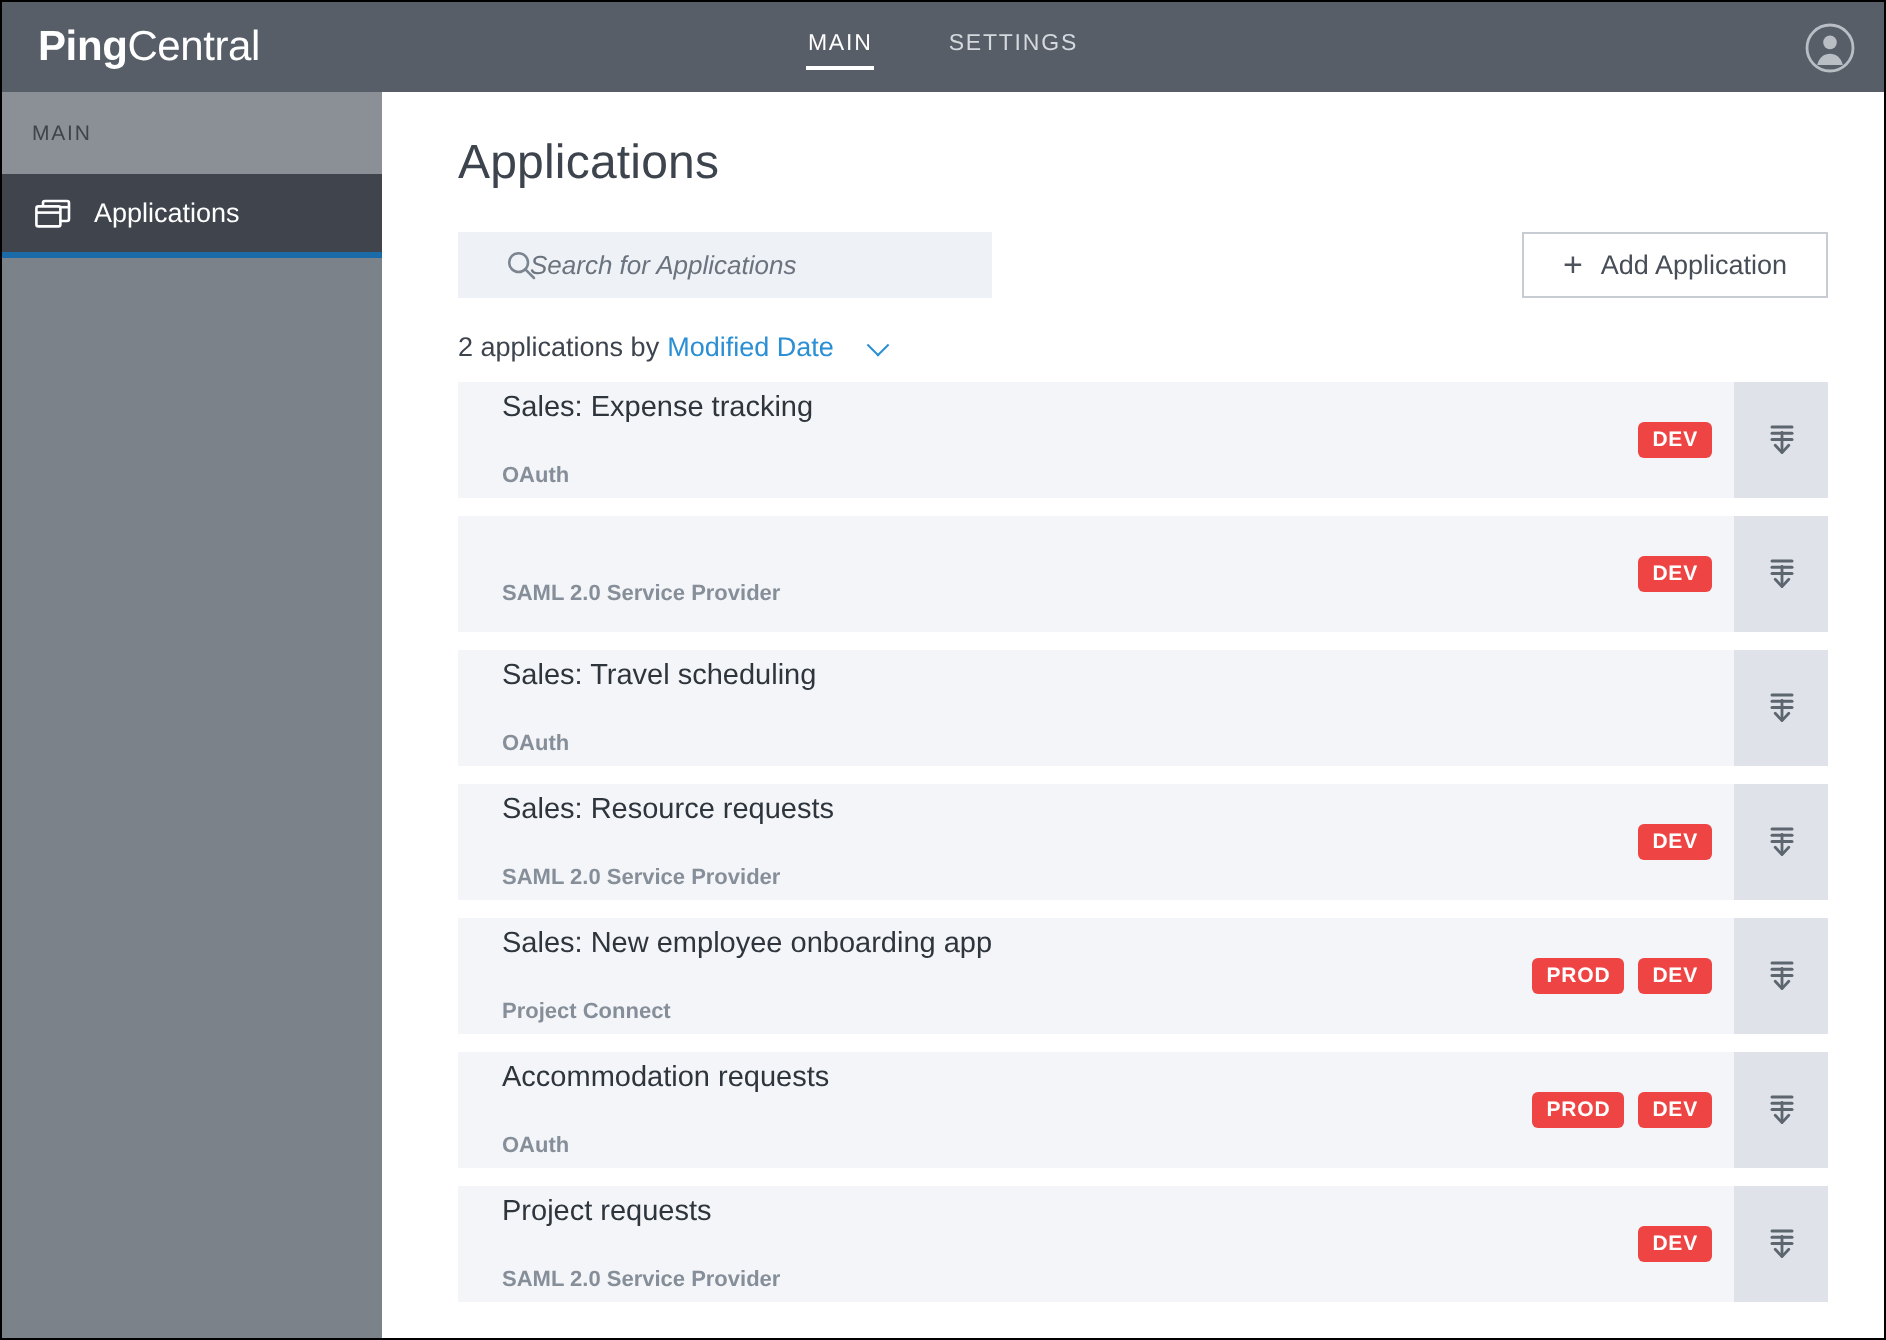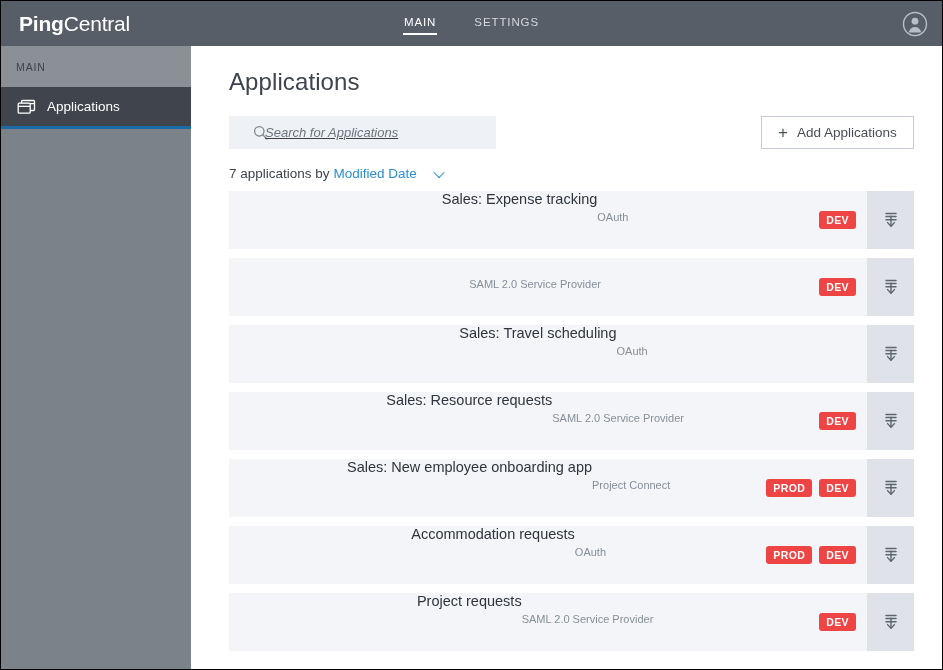"Search for Applications" .search-input { color: #404040 -> #8b5cf6; text-decoration: underline -> none }
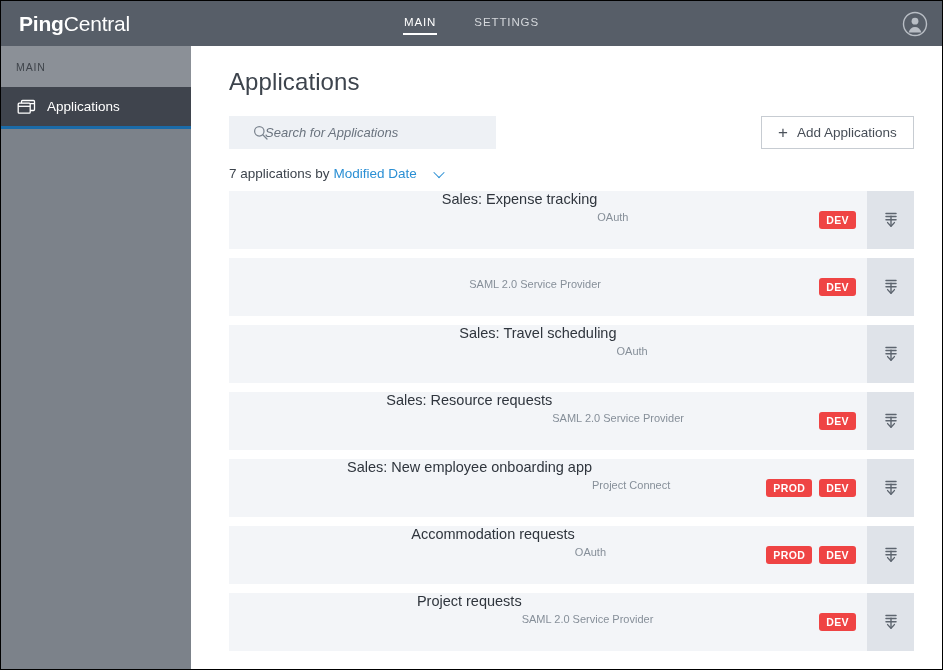"Add Applications" span { text: Applications -> Application }
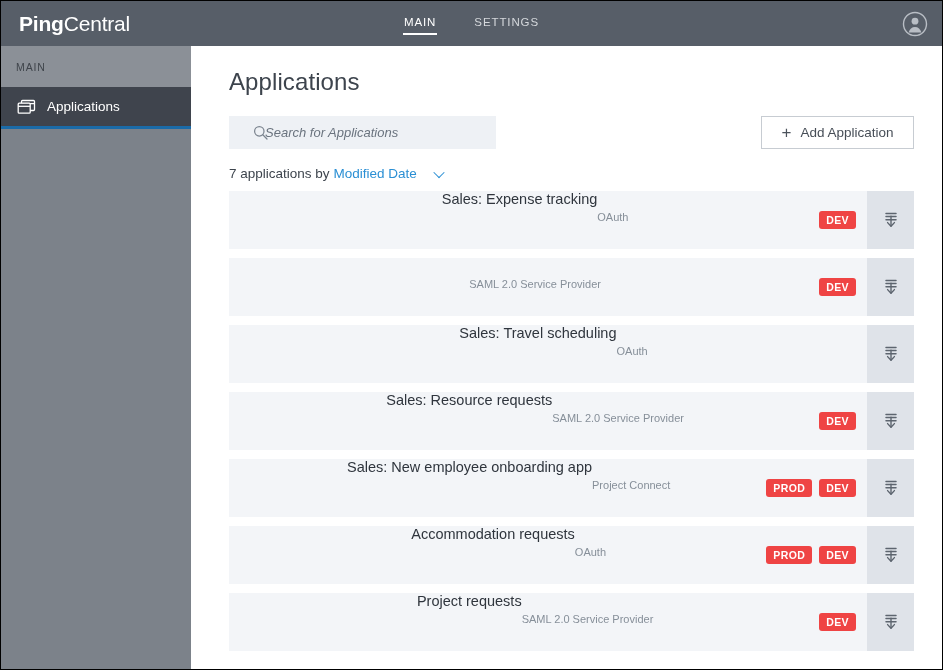"7 applications by" span { text: 7 -> 2 }
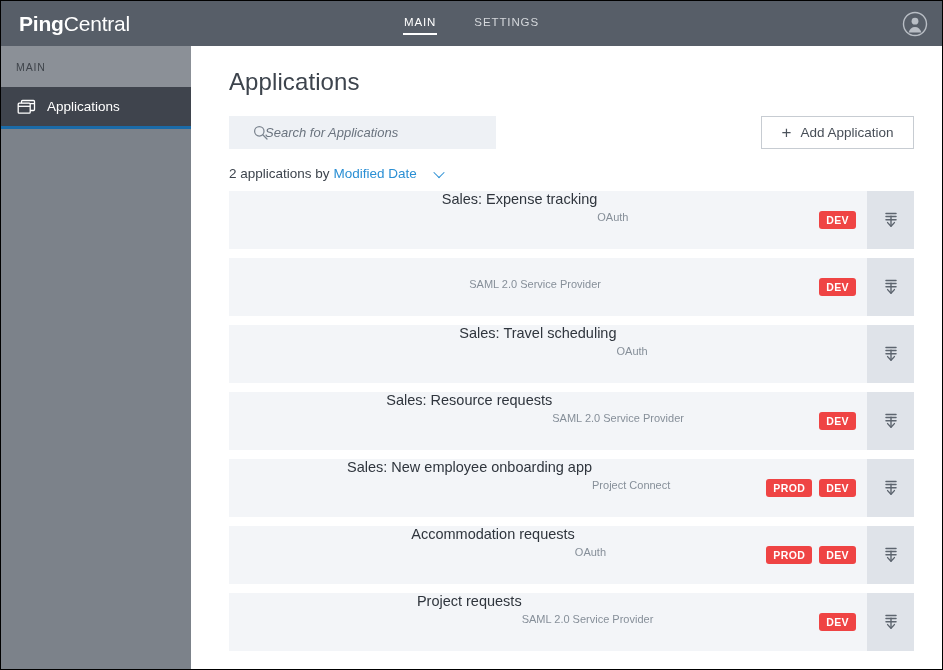"Sales: Expense tracking" .app-row-main { flex-direction: row -> column }
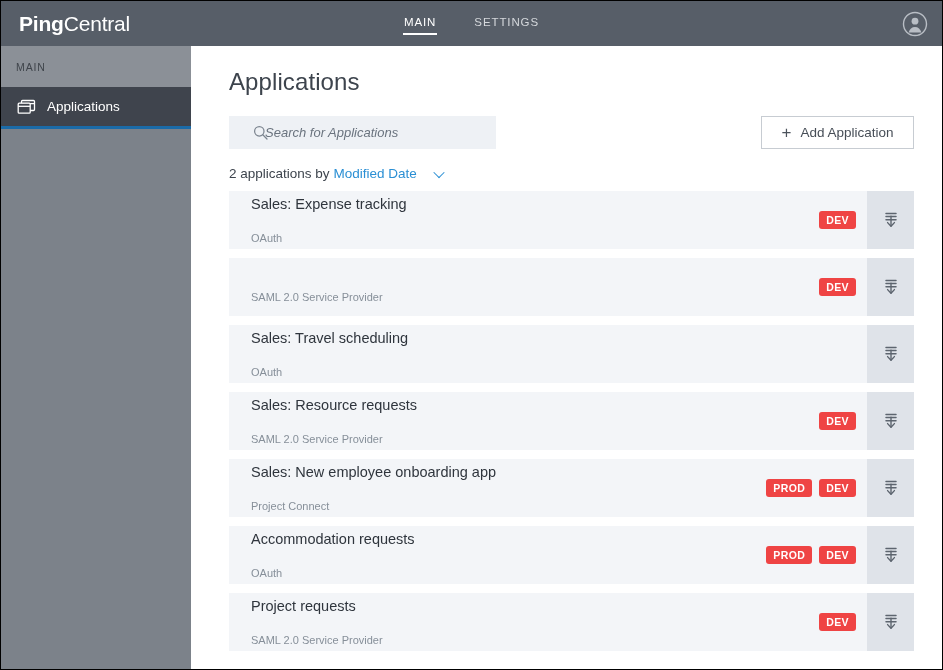"OAuth" .app-proto { font-weight: none -> bold }
